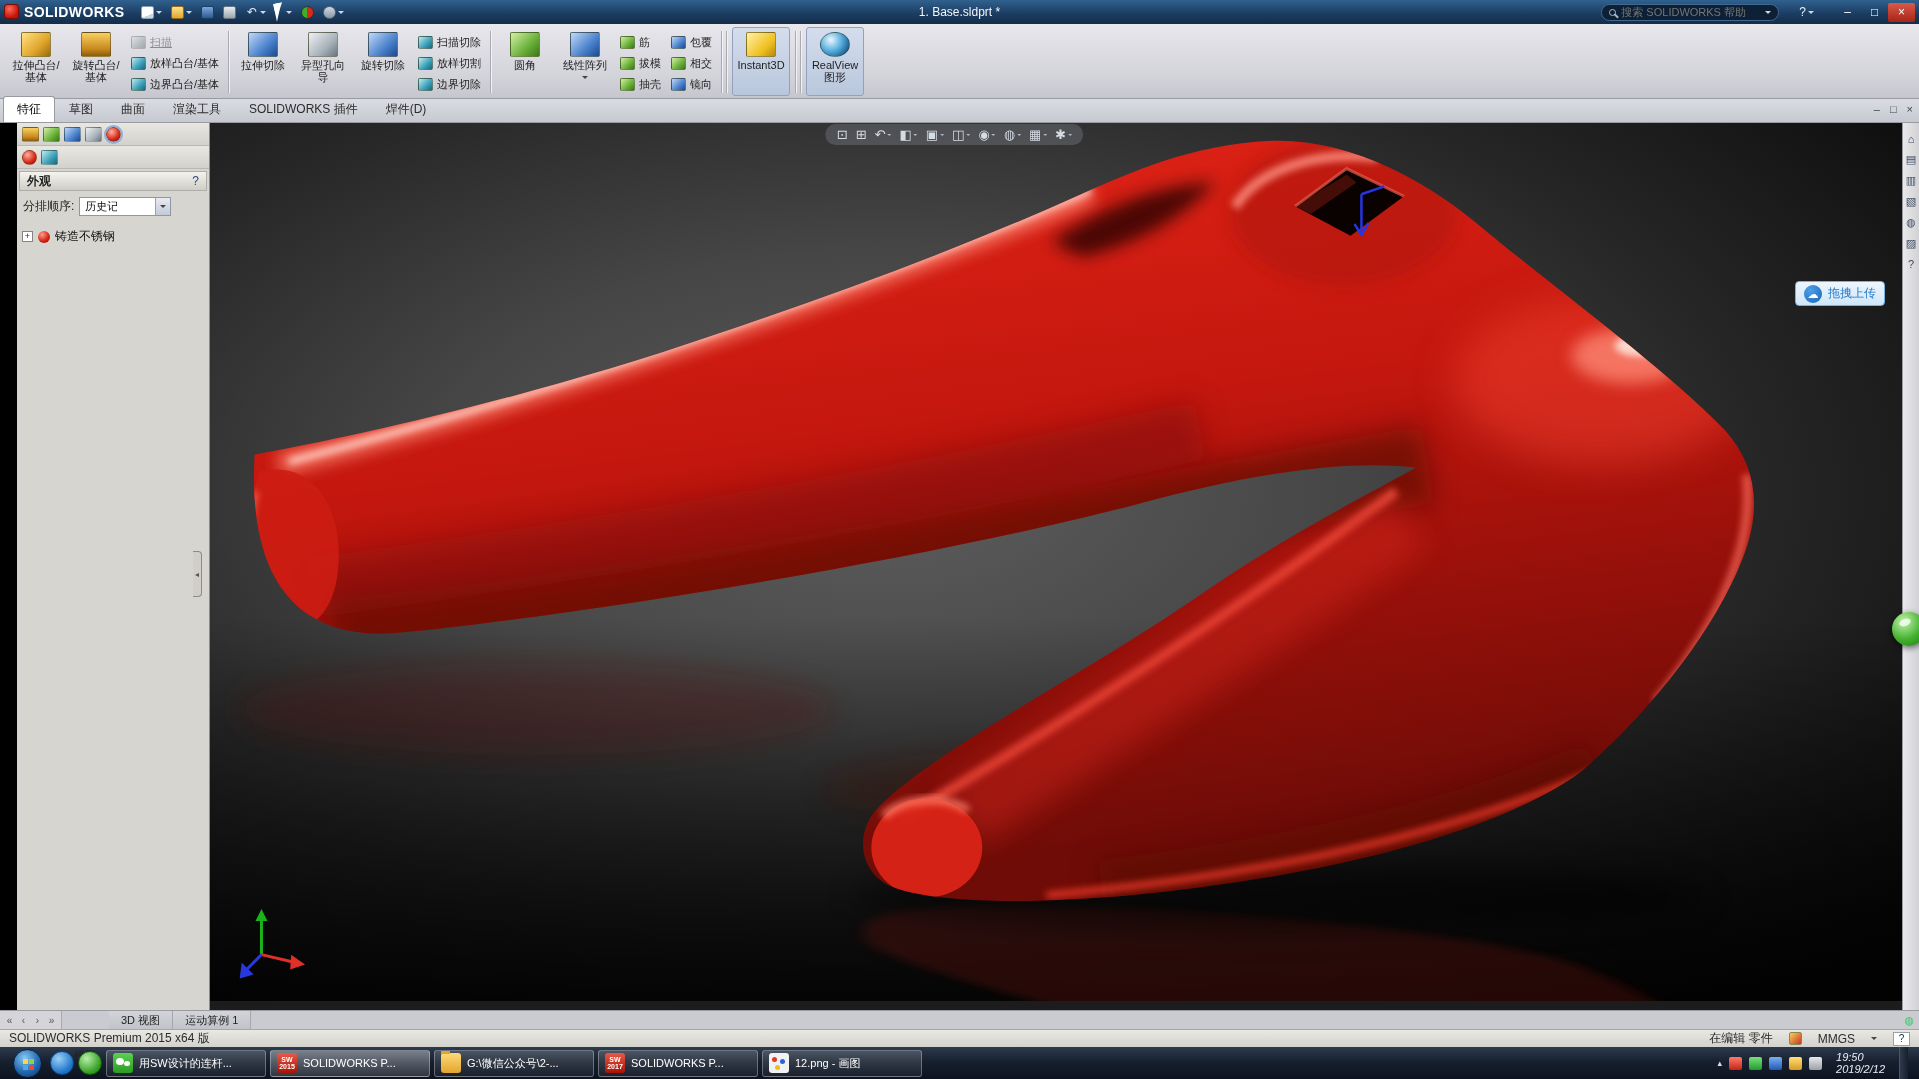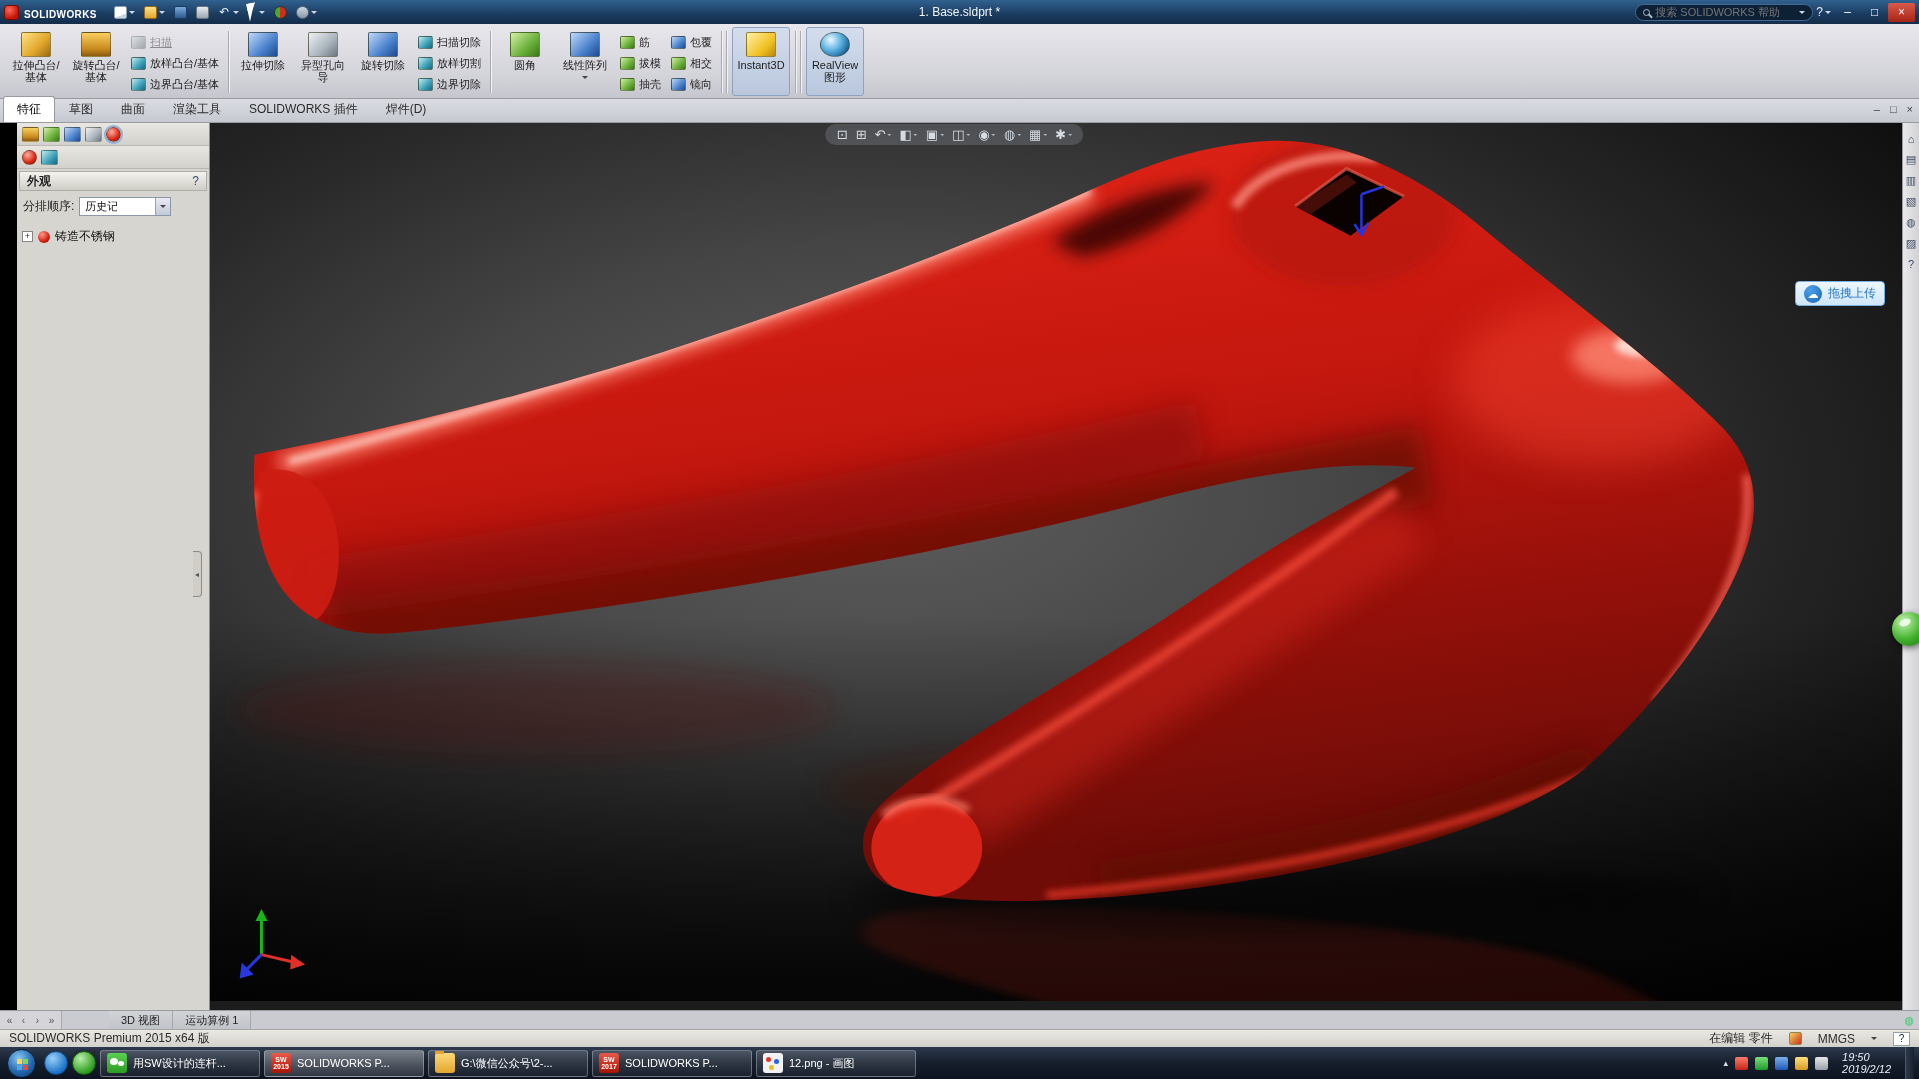"SOLIDWORKS" .logo { align-items: flex-end -> flex-start; font-size: 10px -> 14px }
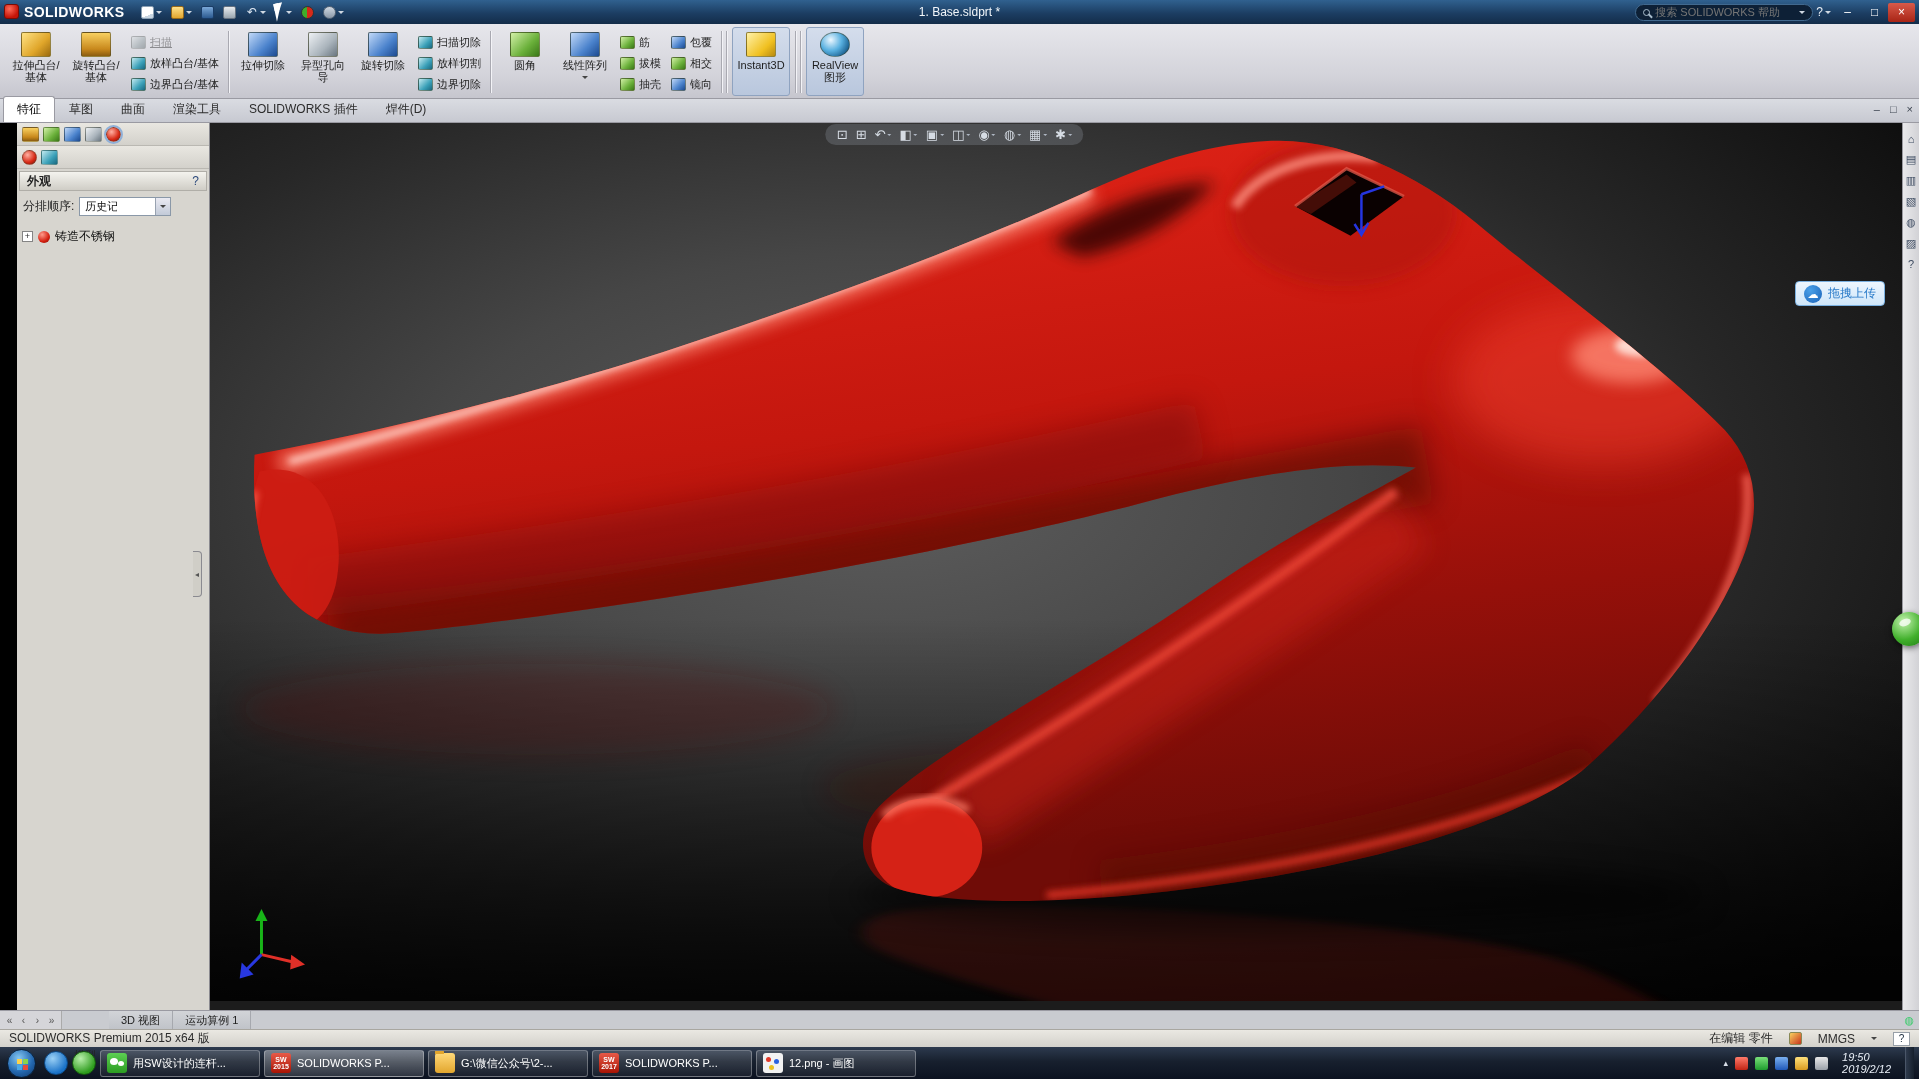"搜索 SOLIDWORKS 帮助" .tb-right { gap: 3px -> 20px }
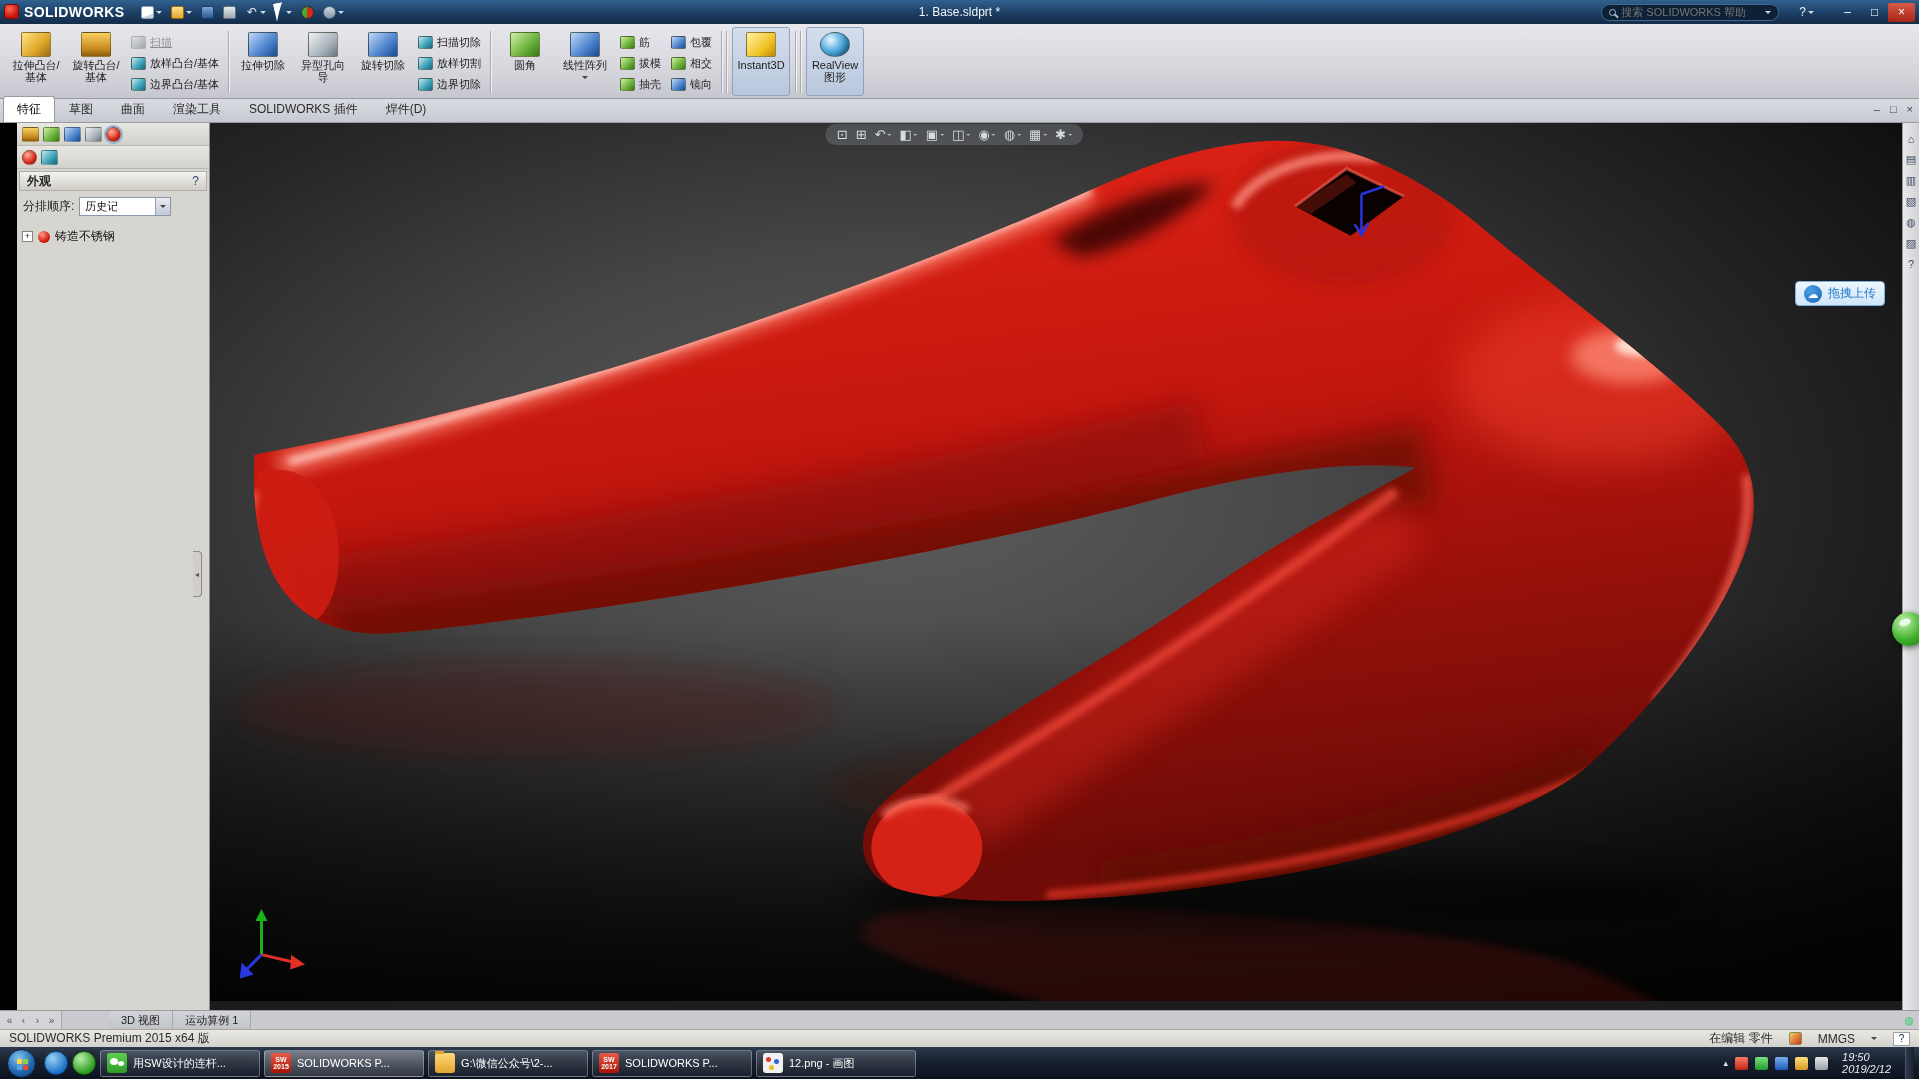"用SW设计的连杆..." .taskbar { padding: 0 3px -> 0 9px }
